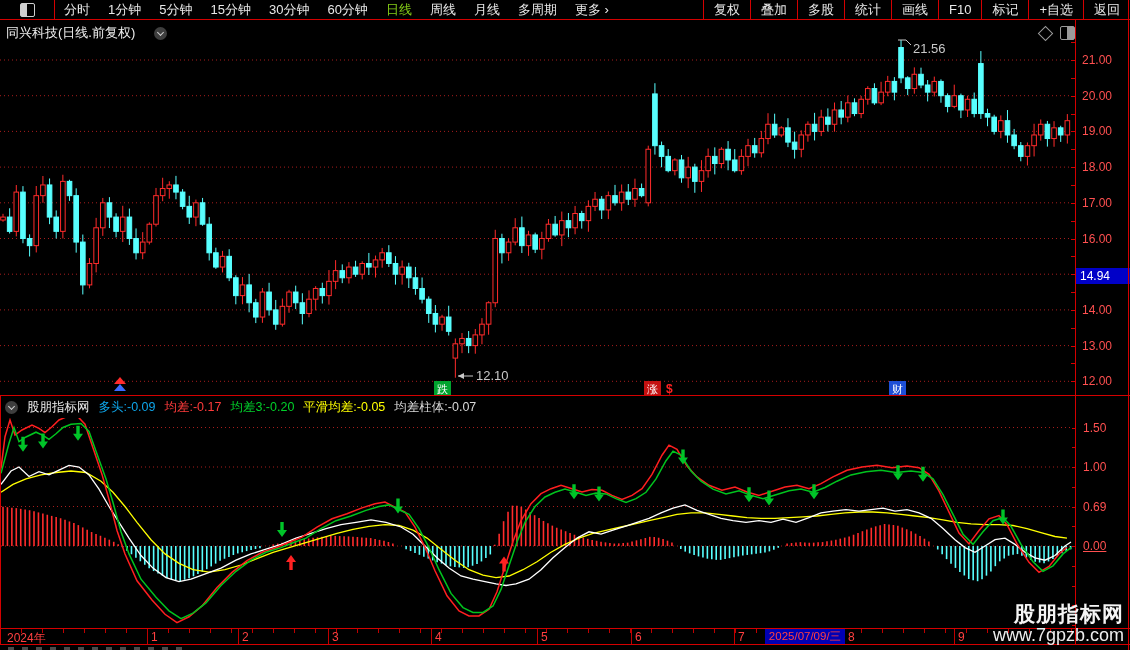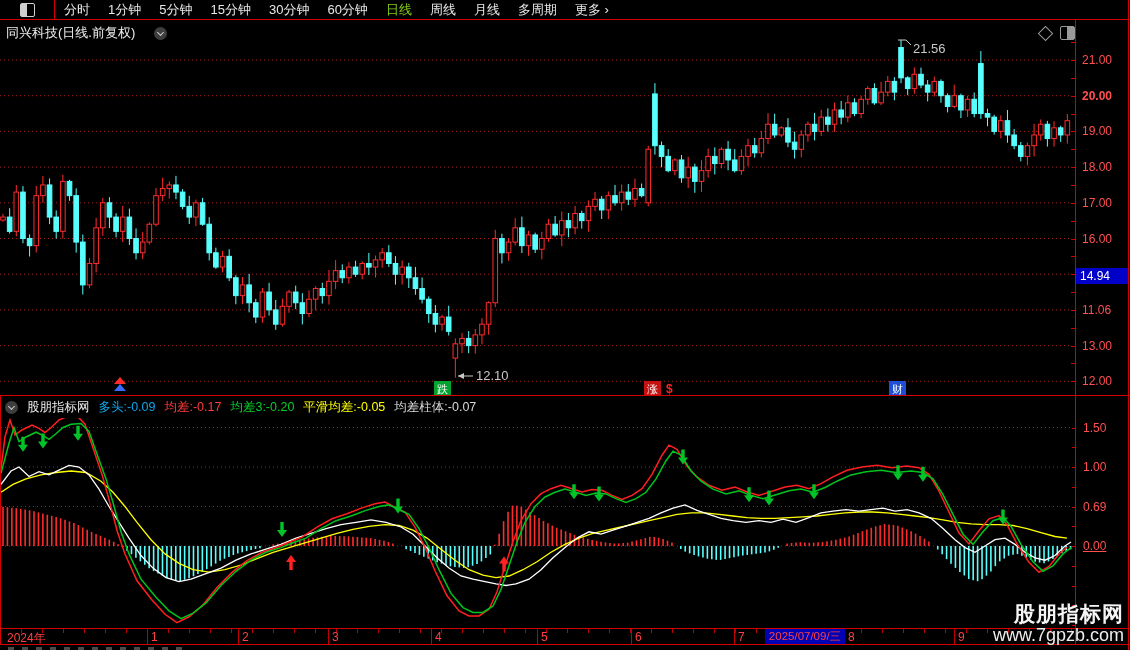"复权" div { html: none -> <div> <div>复权</div> <div>叠加</div> <div>多股</div> <div>统计</div> <div>画线</div> <div>F10</div> <div>标记</div> <div>+自选</div> <div>返回</div> </div> }
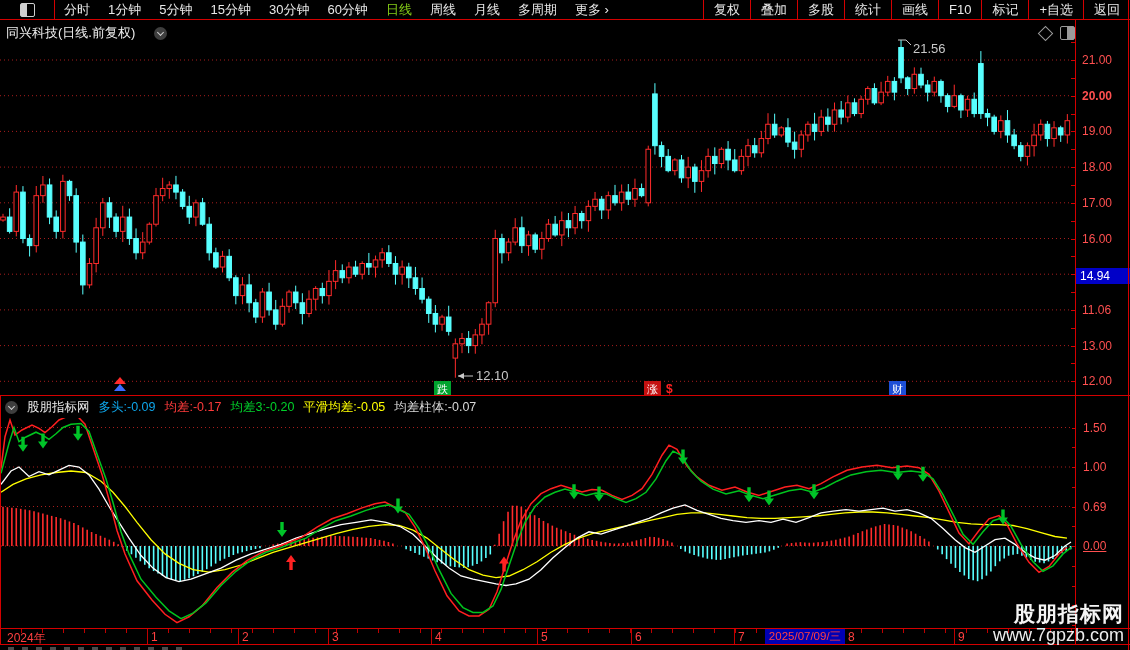"20.00" div.axis-label { font-weight: bold -> none }
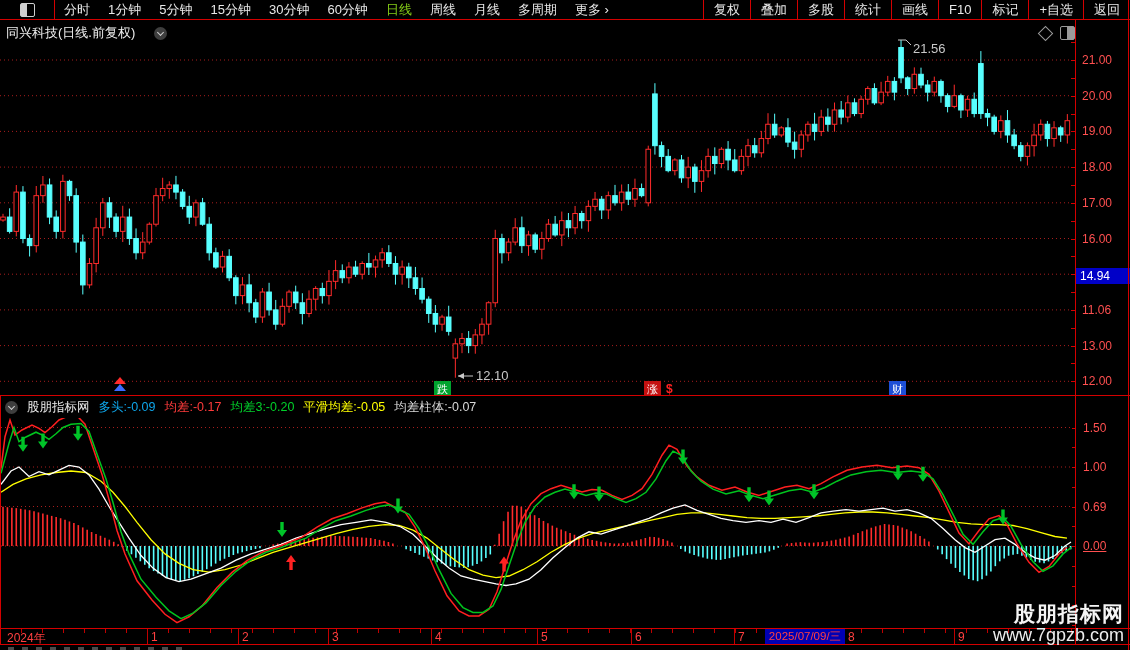"11.06" div.axis-label { text: 11.06 -> 14.00 }
